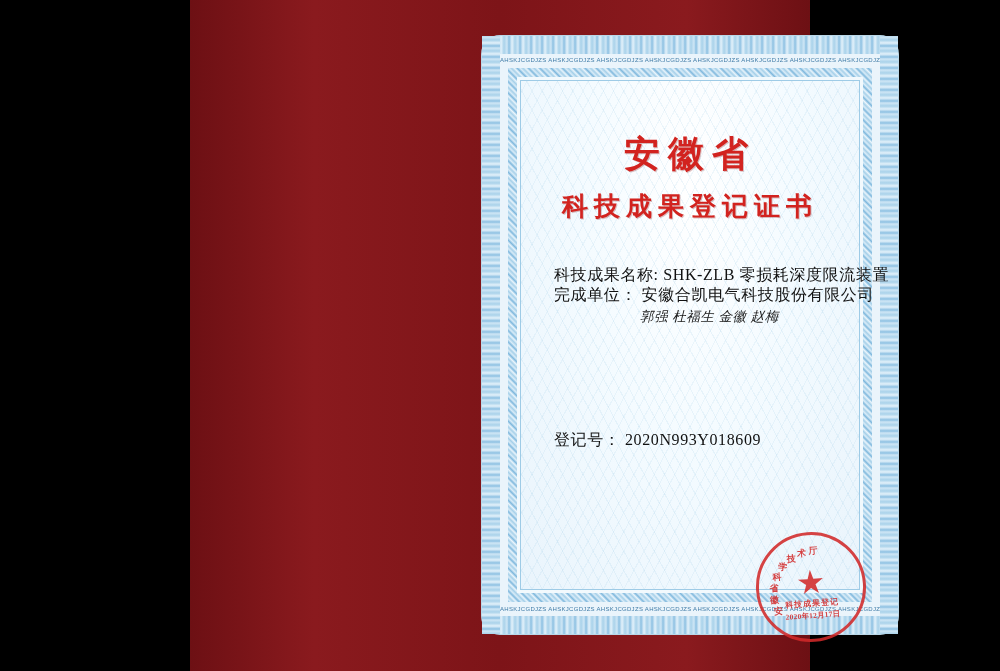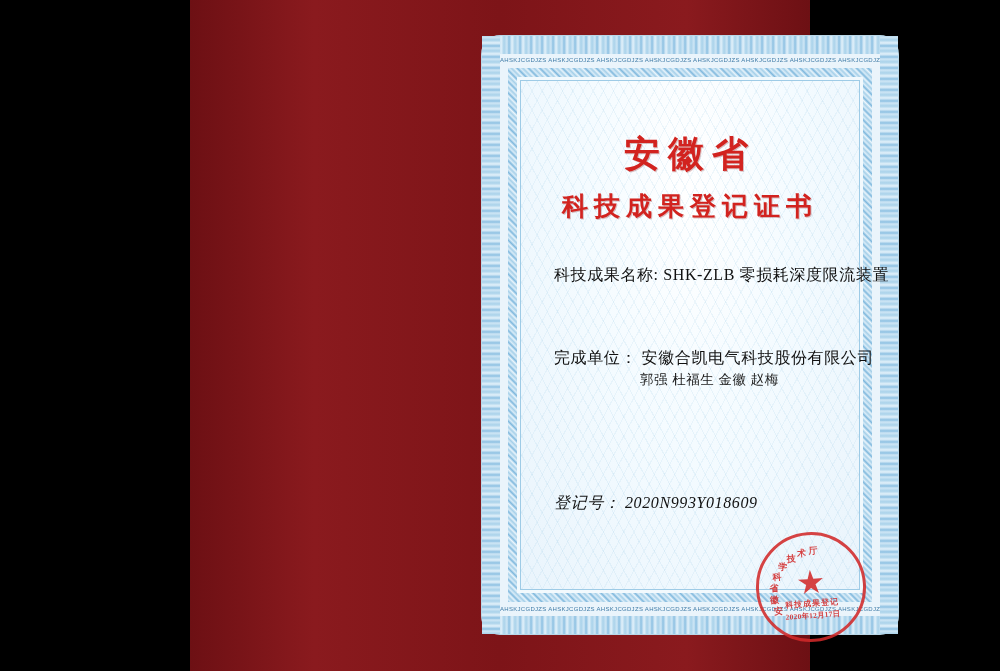"完成单位： 安徽合凯电气科技股份有限公司" .row-unit { margin-top: 63px -> none }
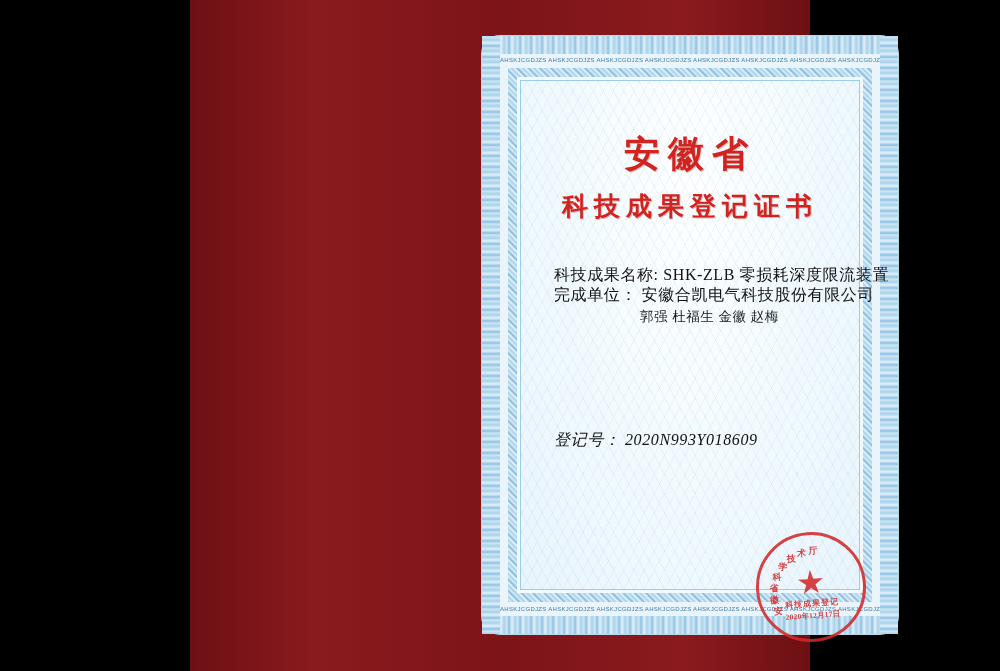"郭强 杜福生 金徽 赵梅" .members-line2 { font-style: none -> italic }
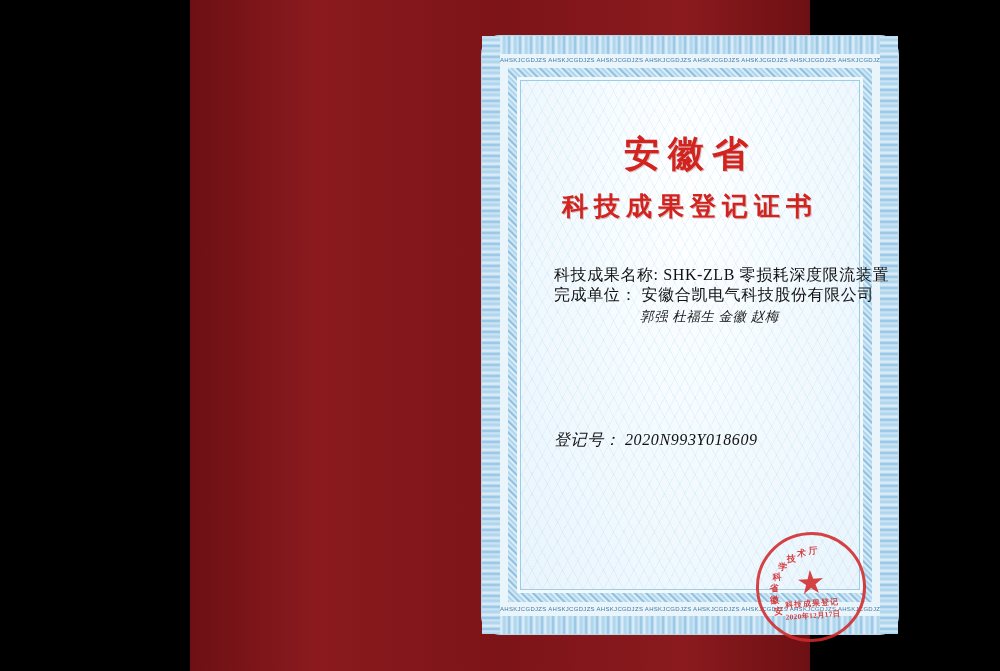"登记号： 2020N993Y018609" .row-regno { font-style: italic -> none }
